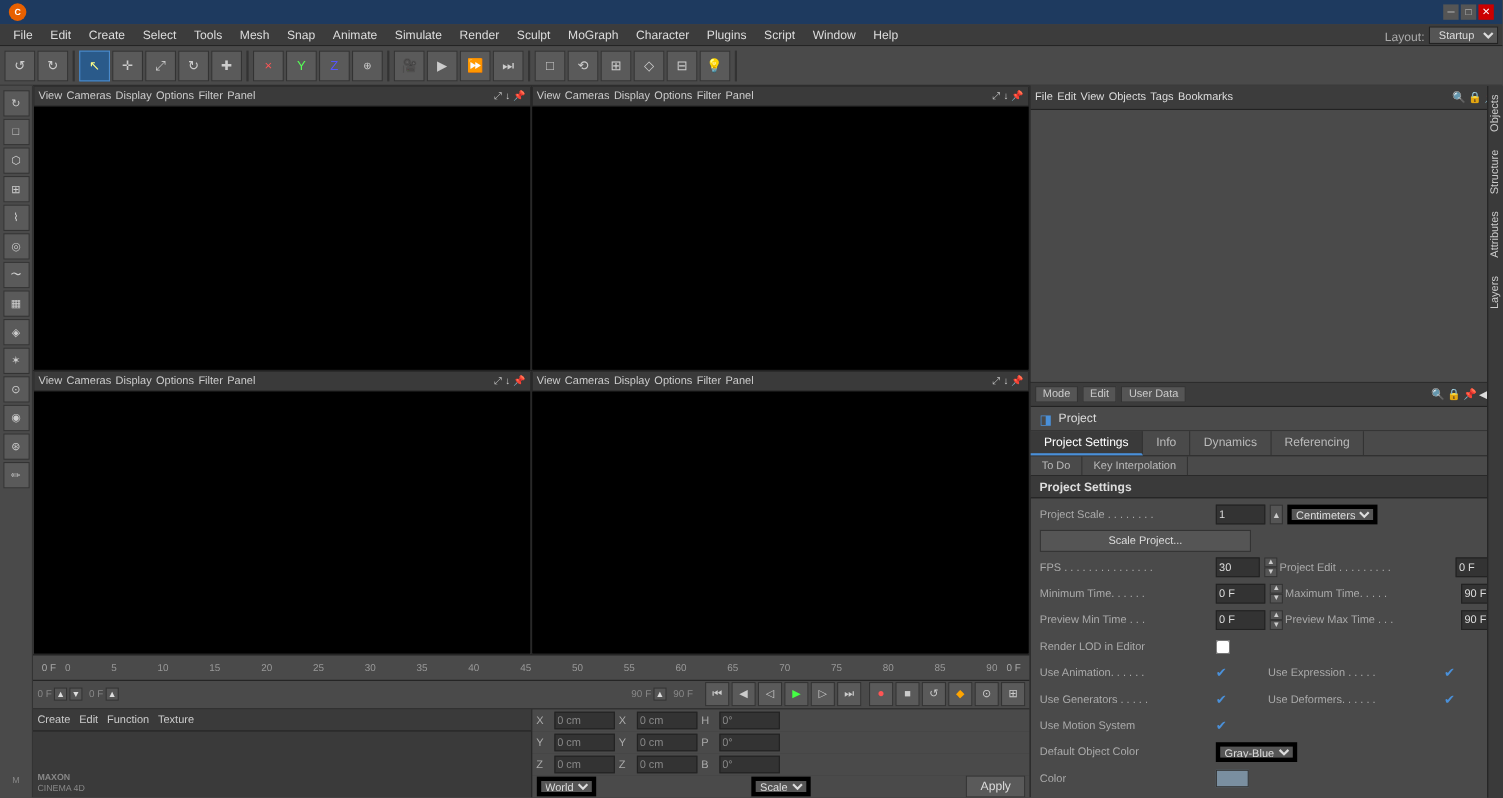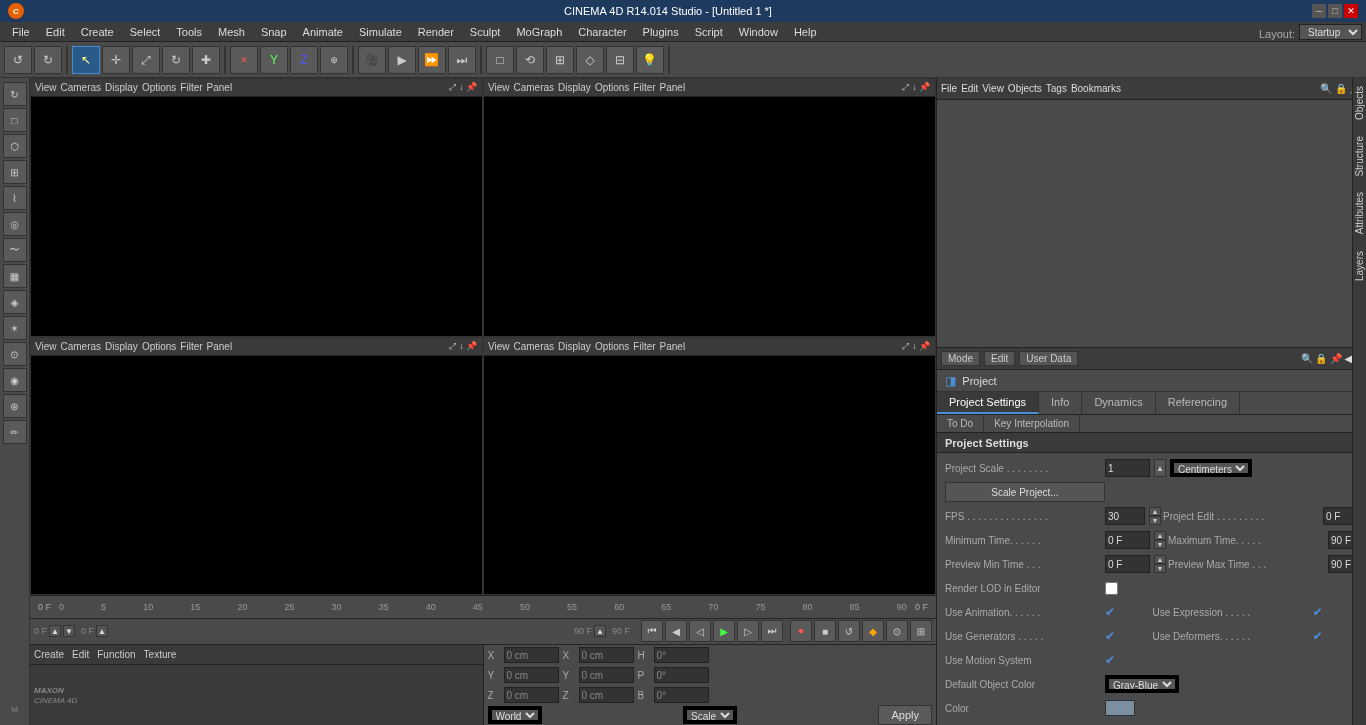"CINEMA 4D R14.014 Studio -" span.title-bar-title { html: <span>CINEMA 4D R14.014 Studio - [Untitled 1 *]</span> -> none }
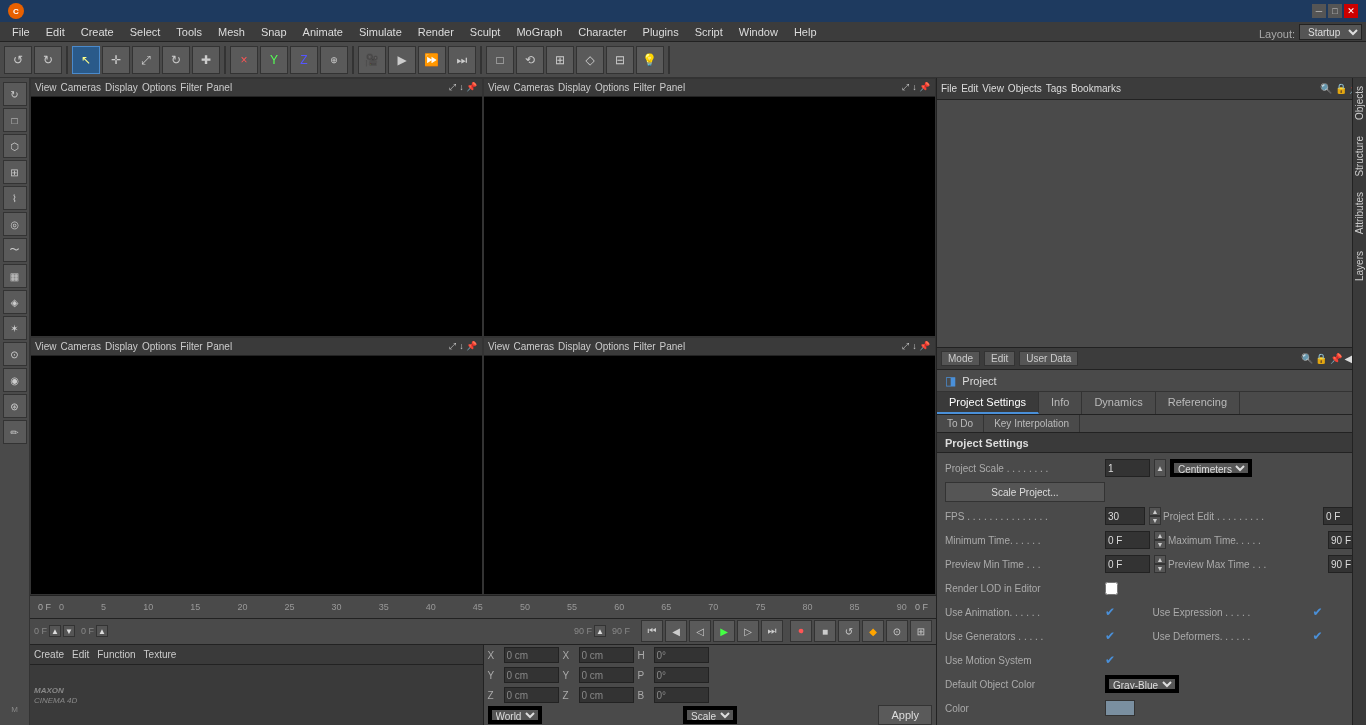"Scale Project..." button.scale-btn { width: 160px -> 192px }
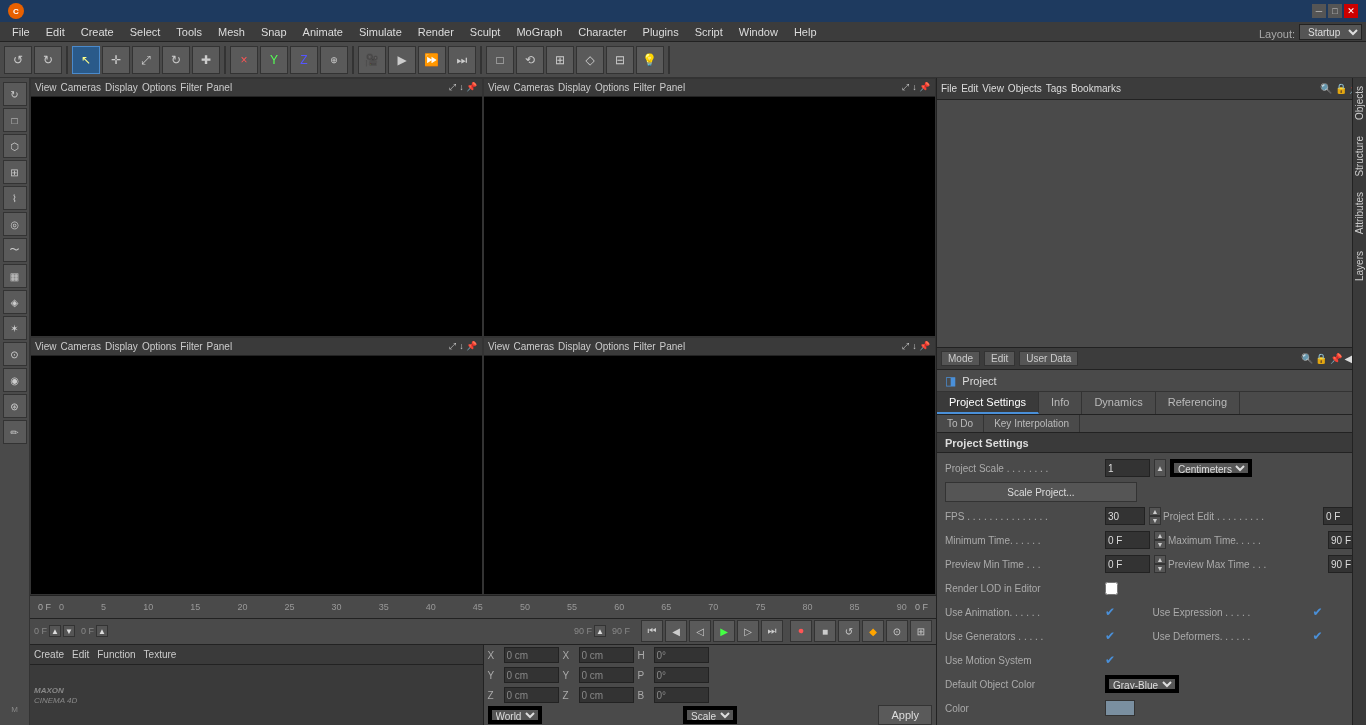"MAXON" div { align-items: center -> flex-end; font-style: italic -> none }
